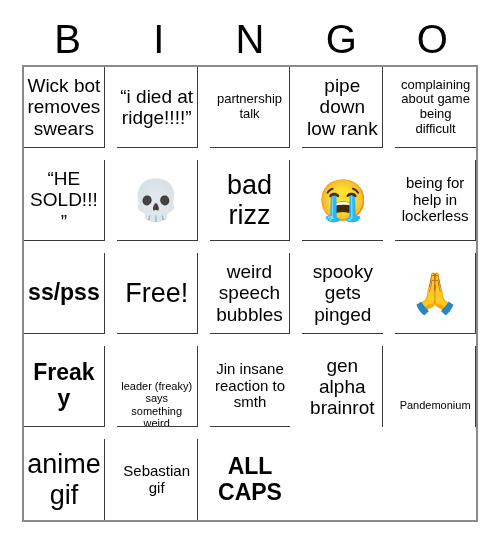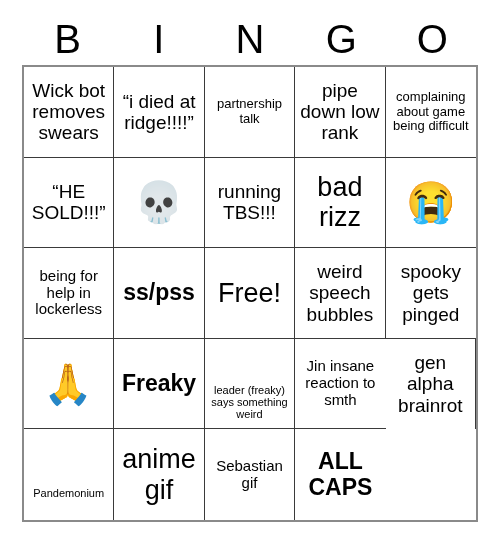"Wick bot removes swears" #grid { gap: none -> 12px }
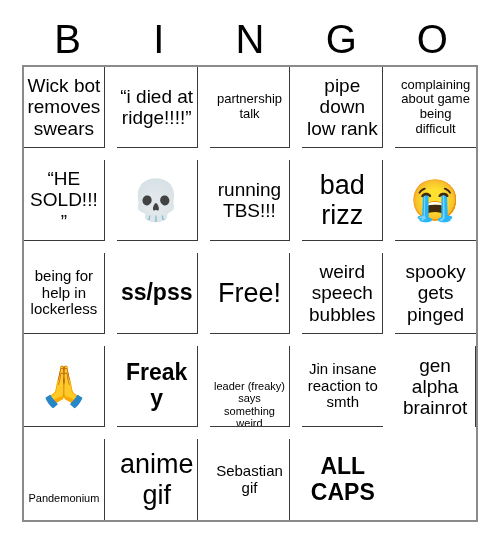"running TBS!!!" div.cell { html: <div> <span>running TBS!!!</span> </div> -> none }
